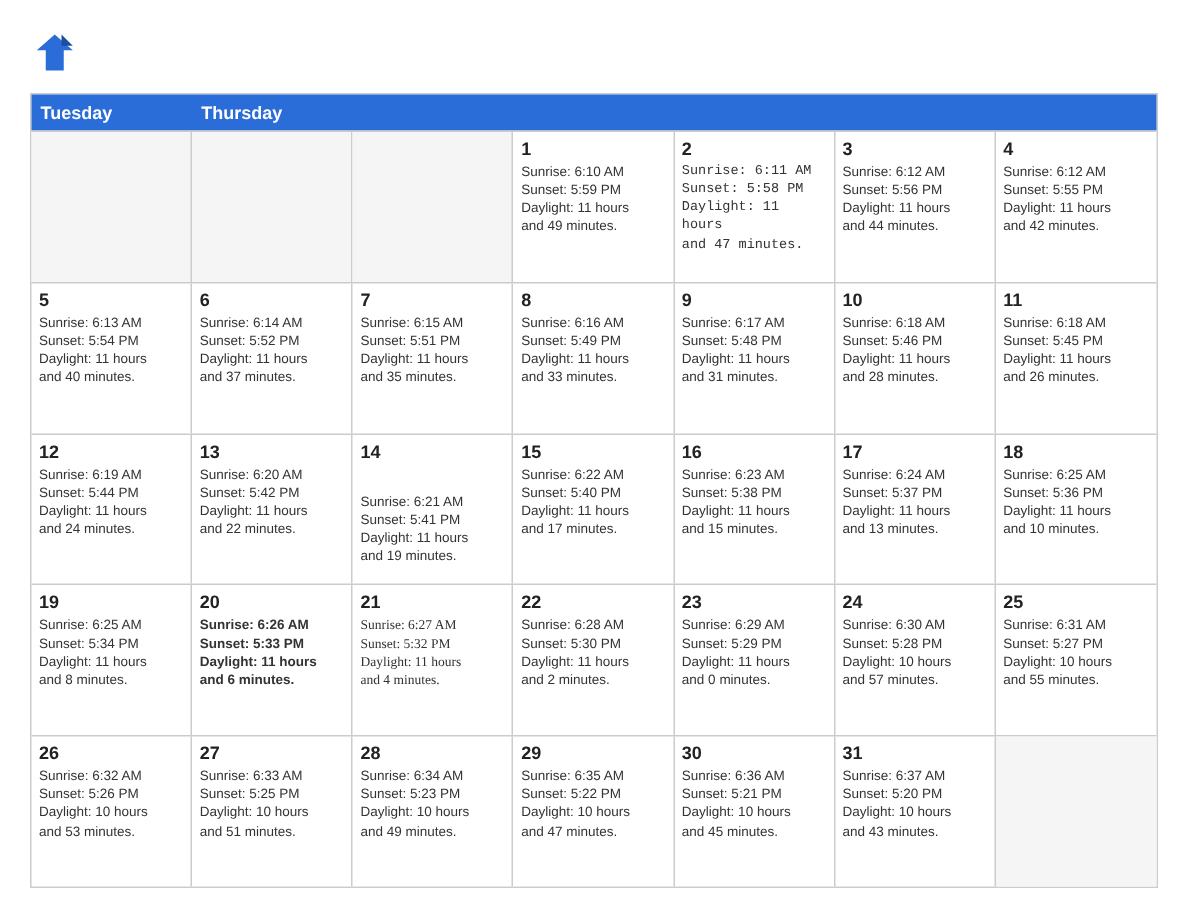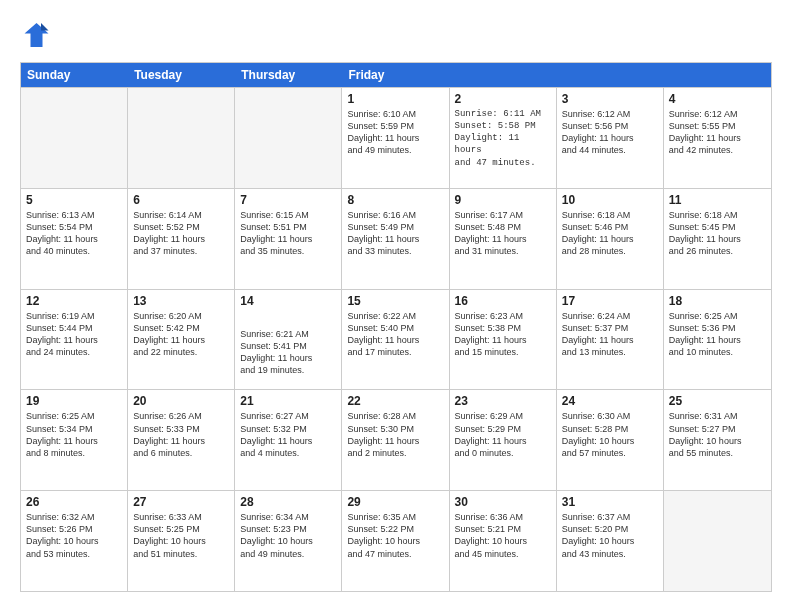"Sunday" div.cal-header-cell { html: <div>Sunday</div> -> none }
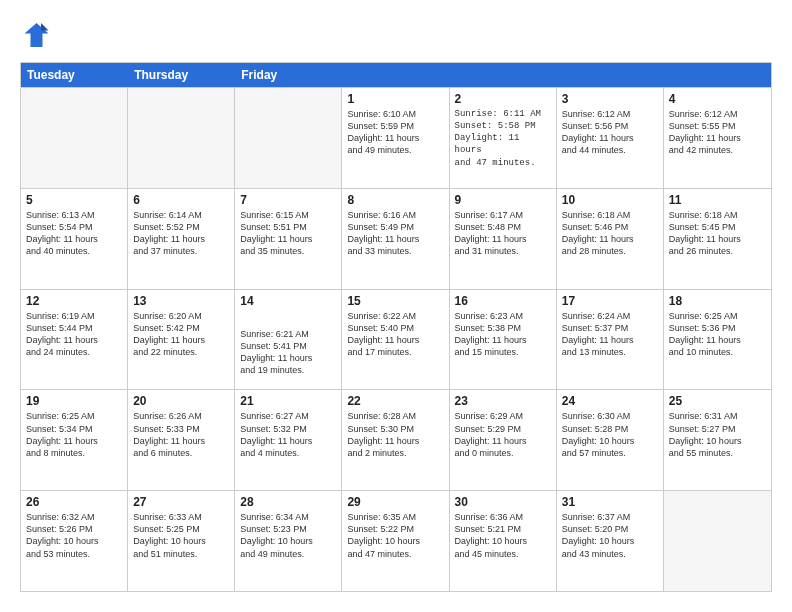"Friday" div.cal-header-cell { html: <div>Friday</div> -> none }
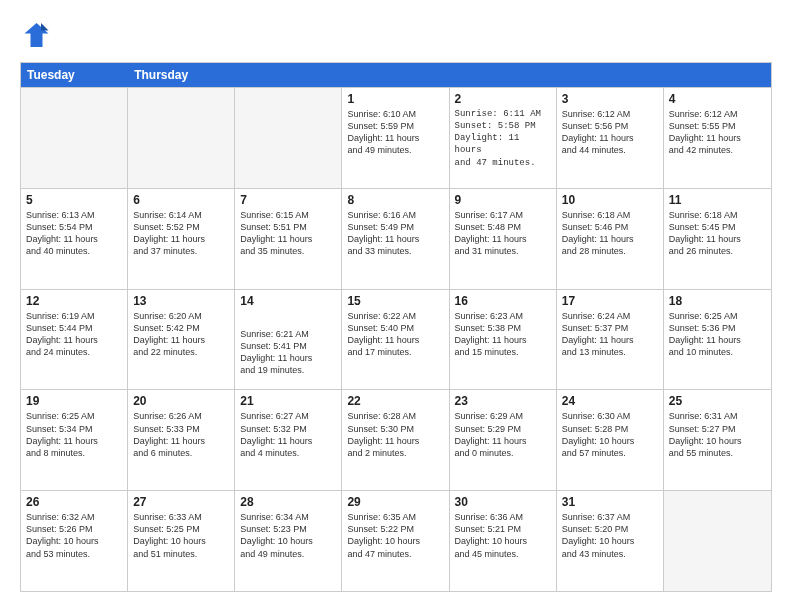"Sunrise: 6:26 AM" div.cell-text { font-weight: none -> bold }
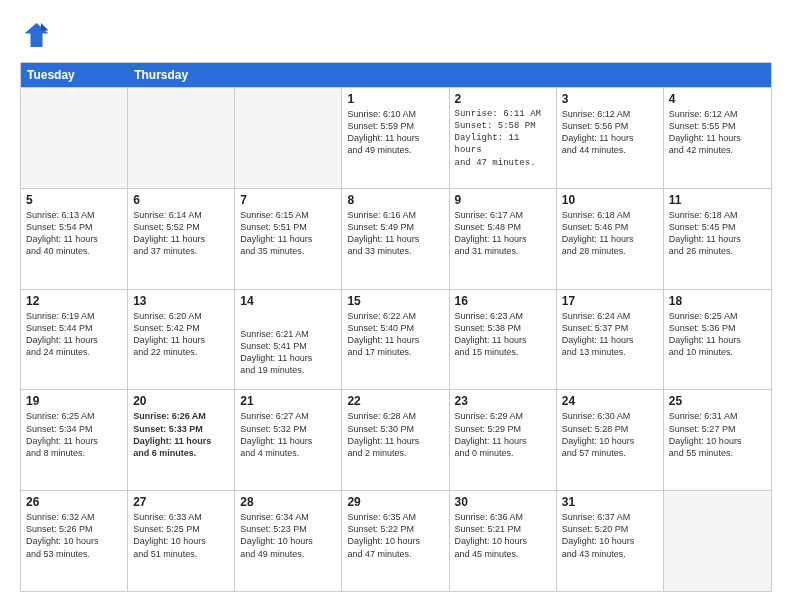"Sunrise: 6:27 AM" div.cell-text { font-family: none -> Liberation Serif, serif }
